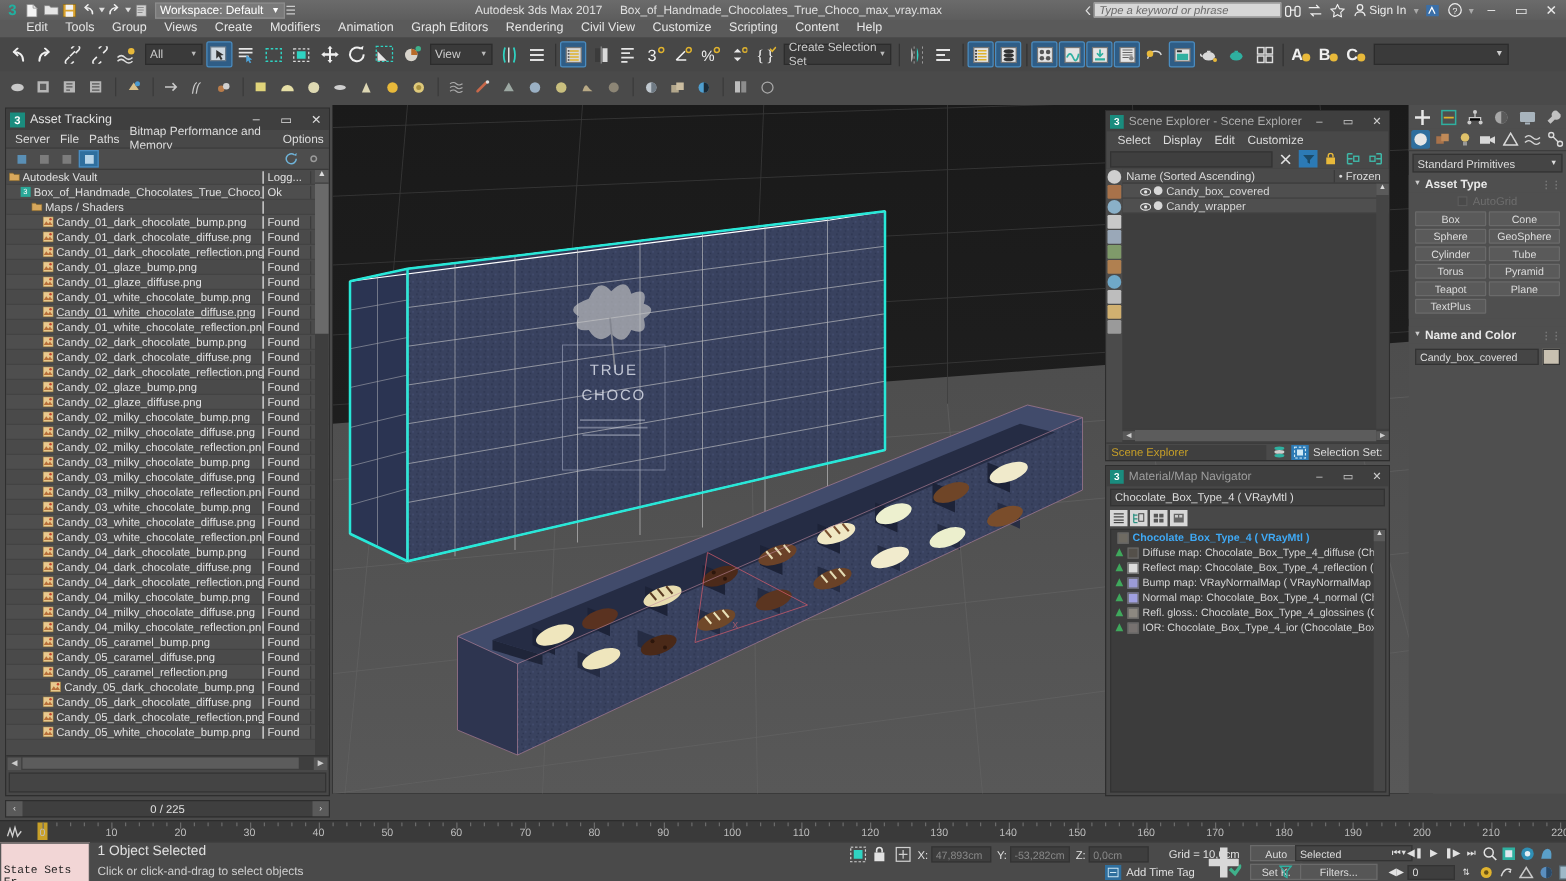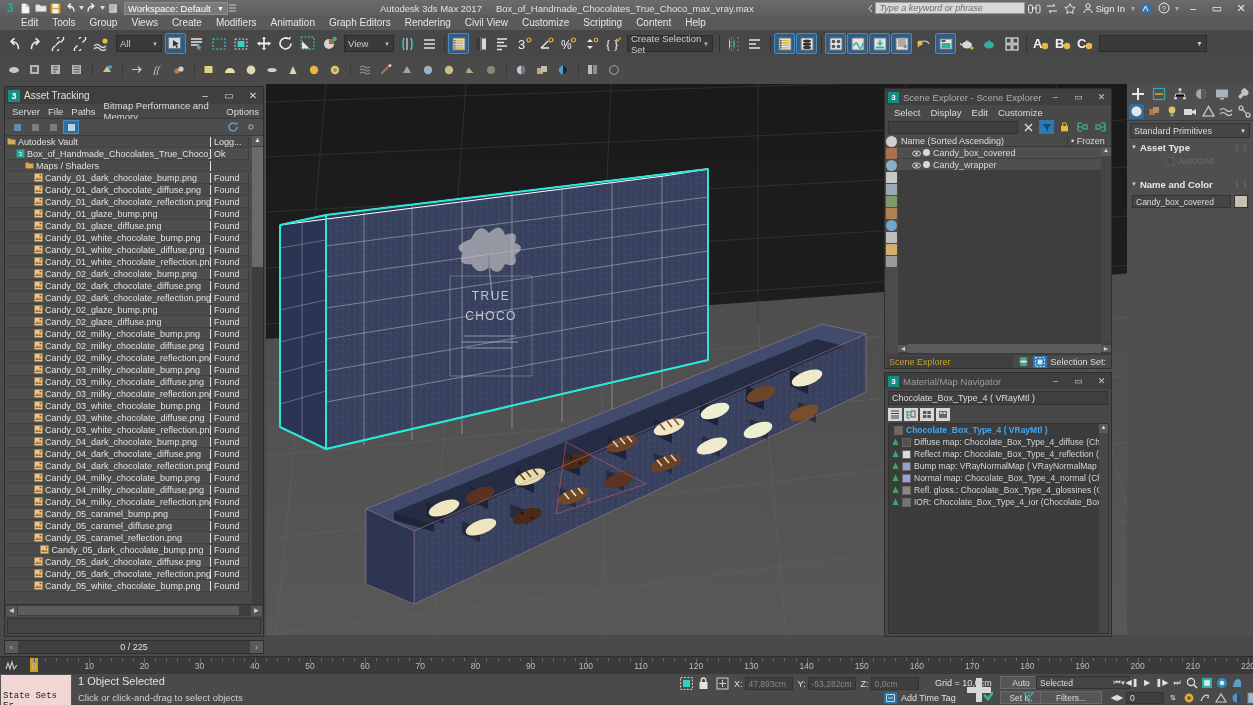"Box" div.btngrid { html: none -> <div> <span>Box</span> <span>Cone</span> <span>Sphere</span> <span>GeoSphere</span> <span>Cylinder</span> <span>Tube</span> <span>Torus</span> <span>Pyramid</span> <span>Teapot</span> <span>Plane</span> <span>TextPlus</span> </div> }
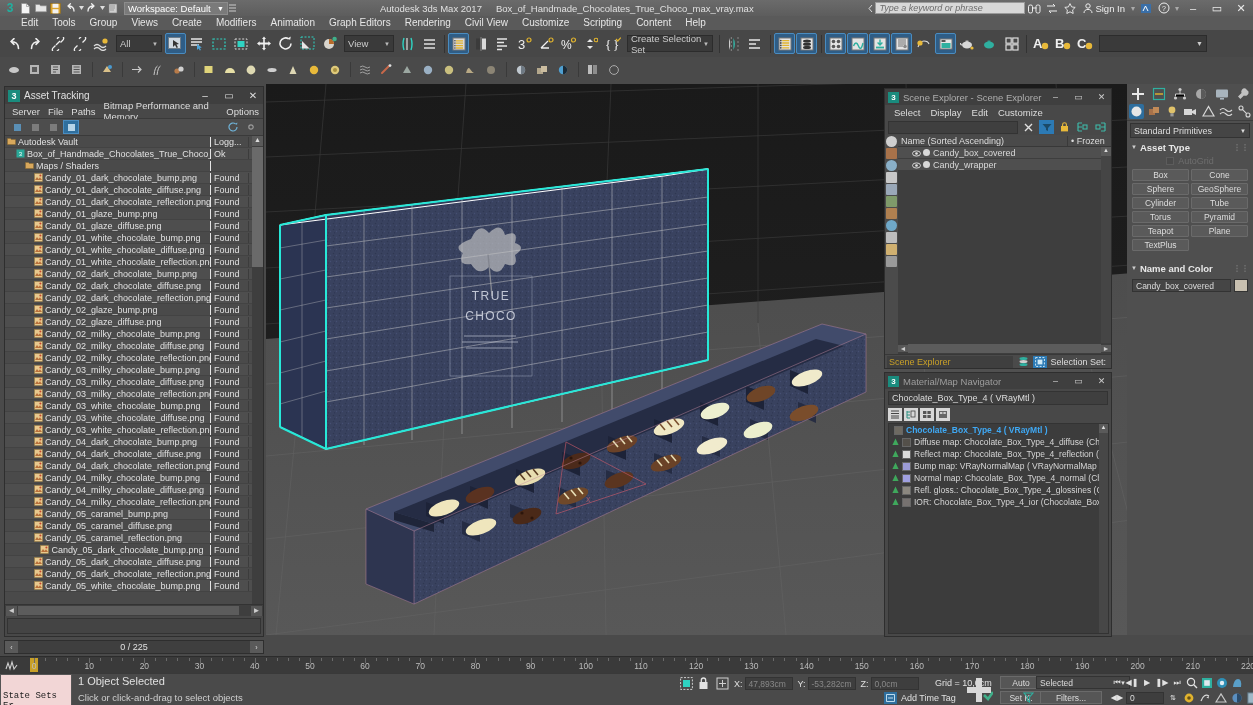"Candy_01_white_chocolate_diffuse.png" span { text-decoration: none -> underline }
